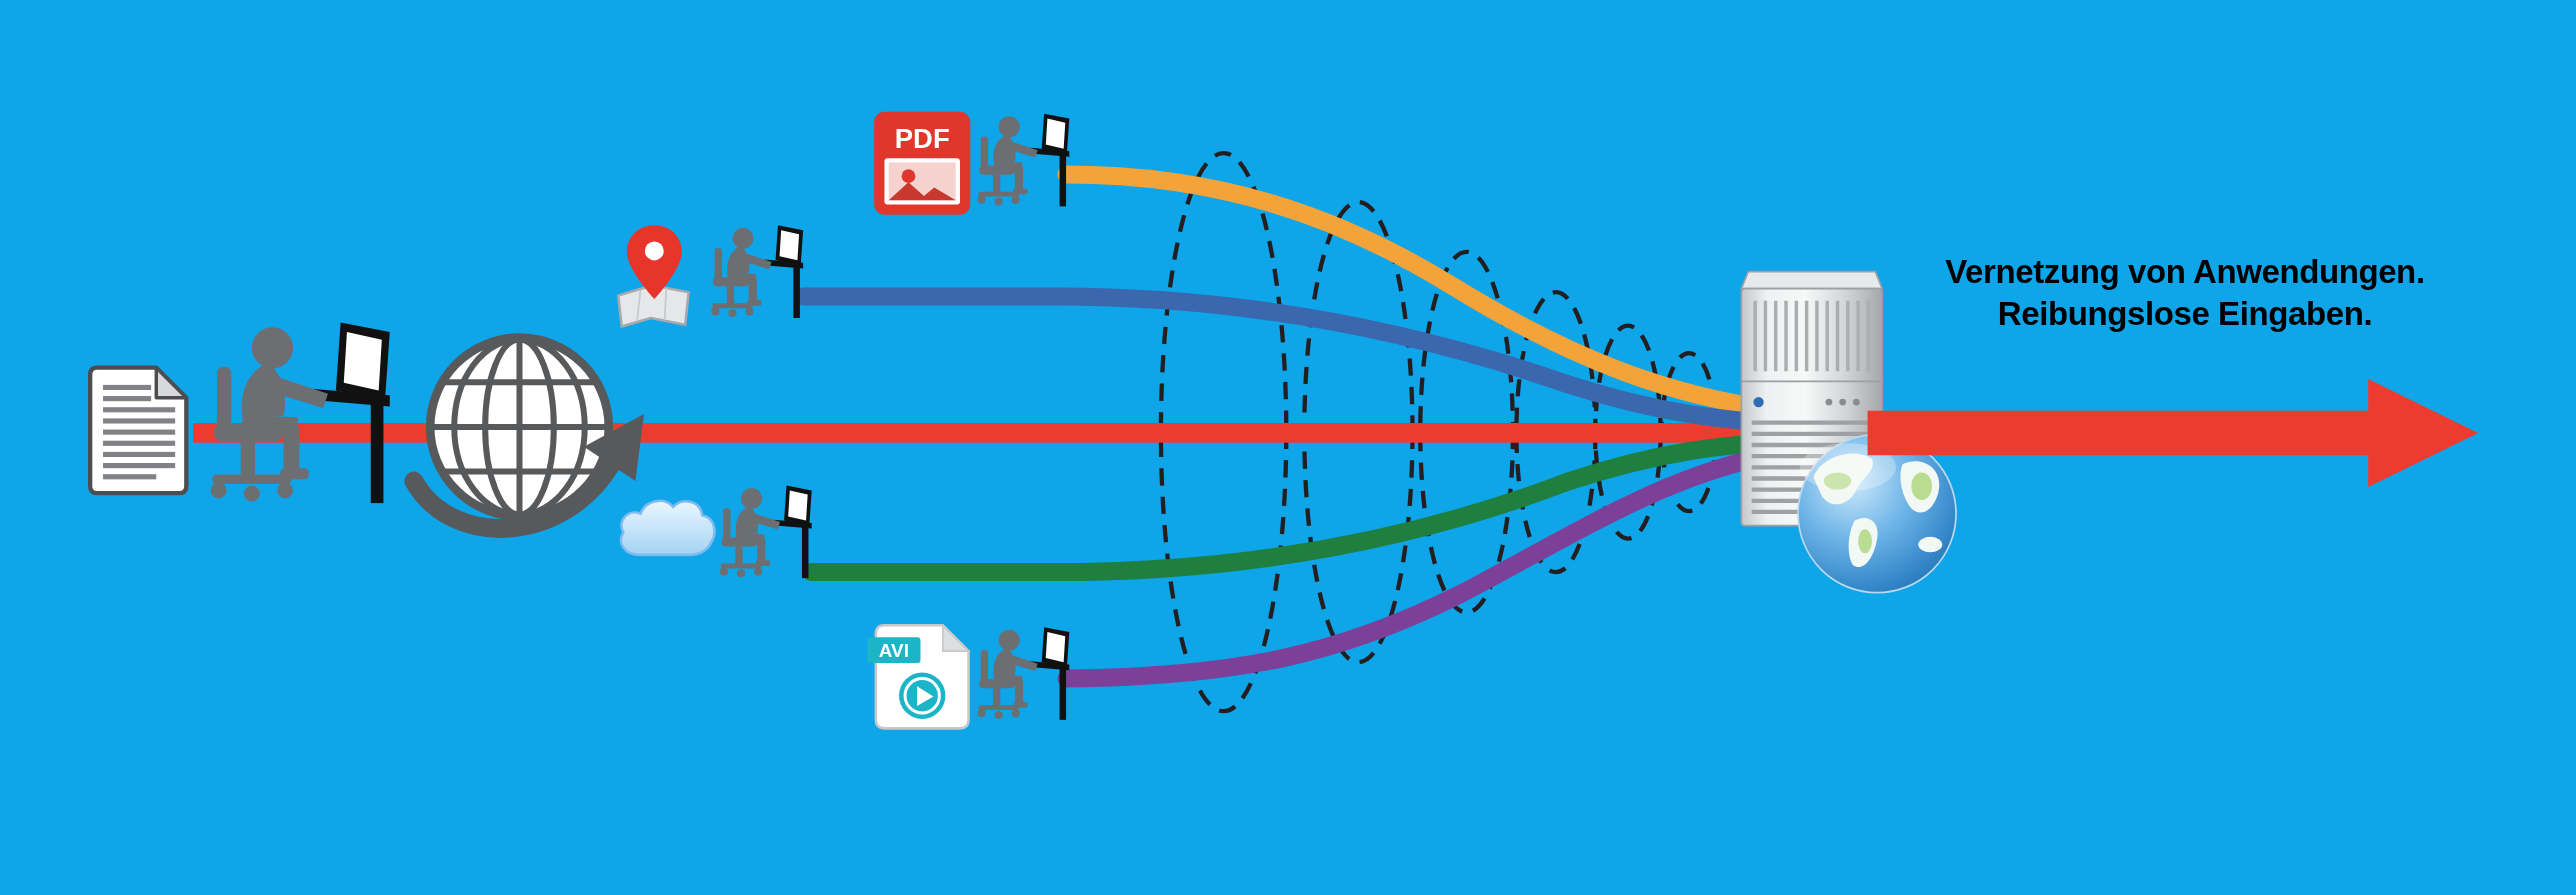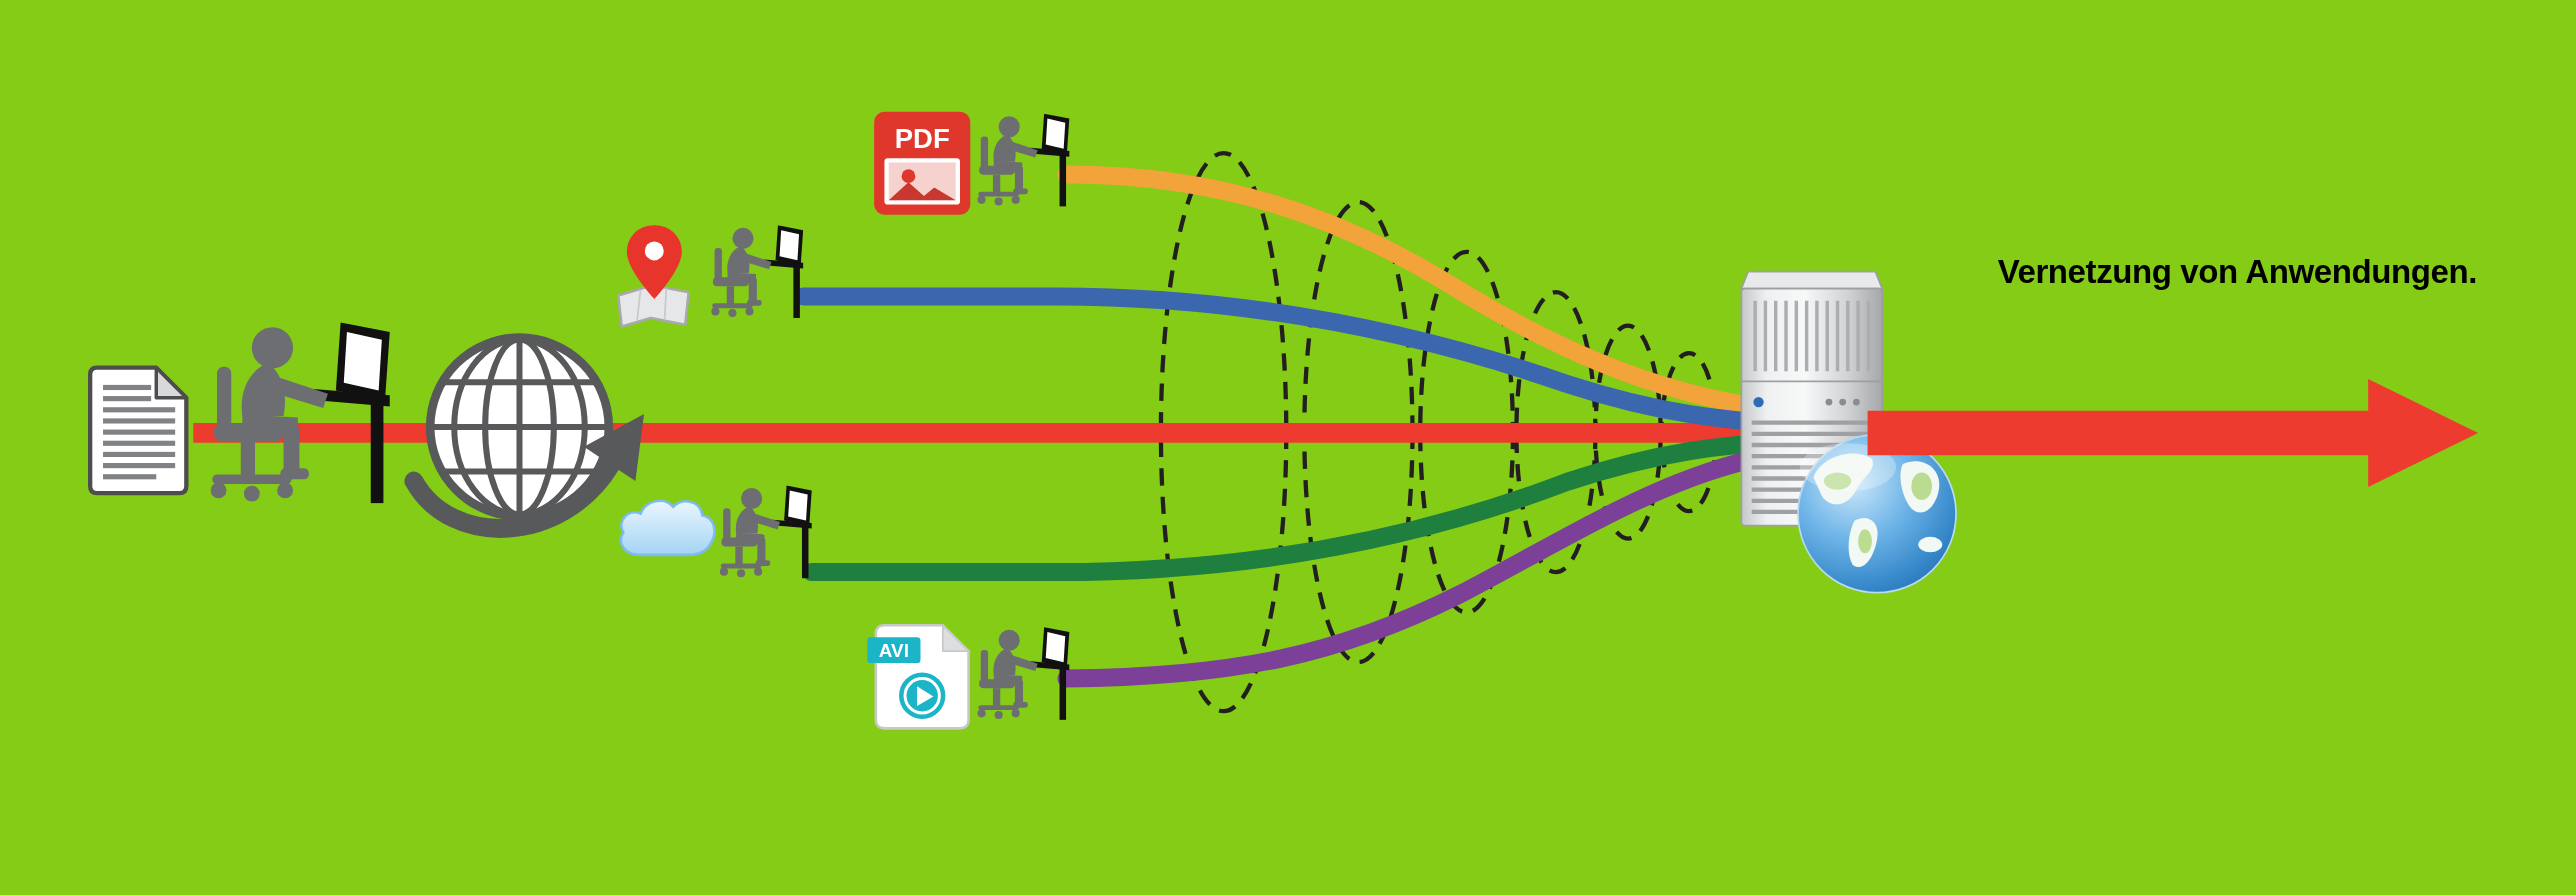"PDF" .canvas { background: #84cc16 -> #0ea5e9 }
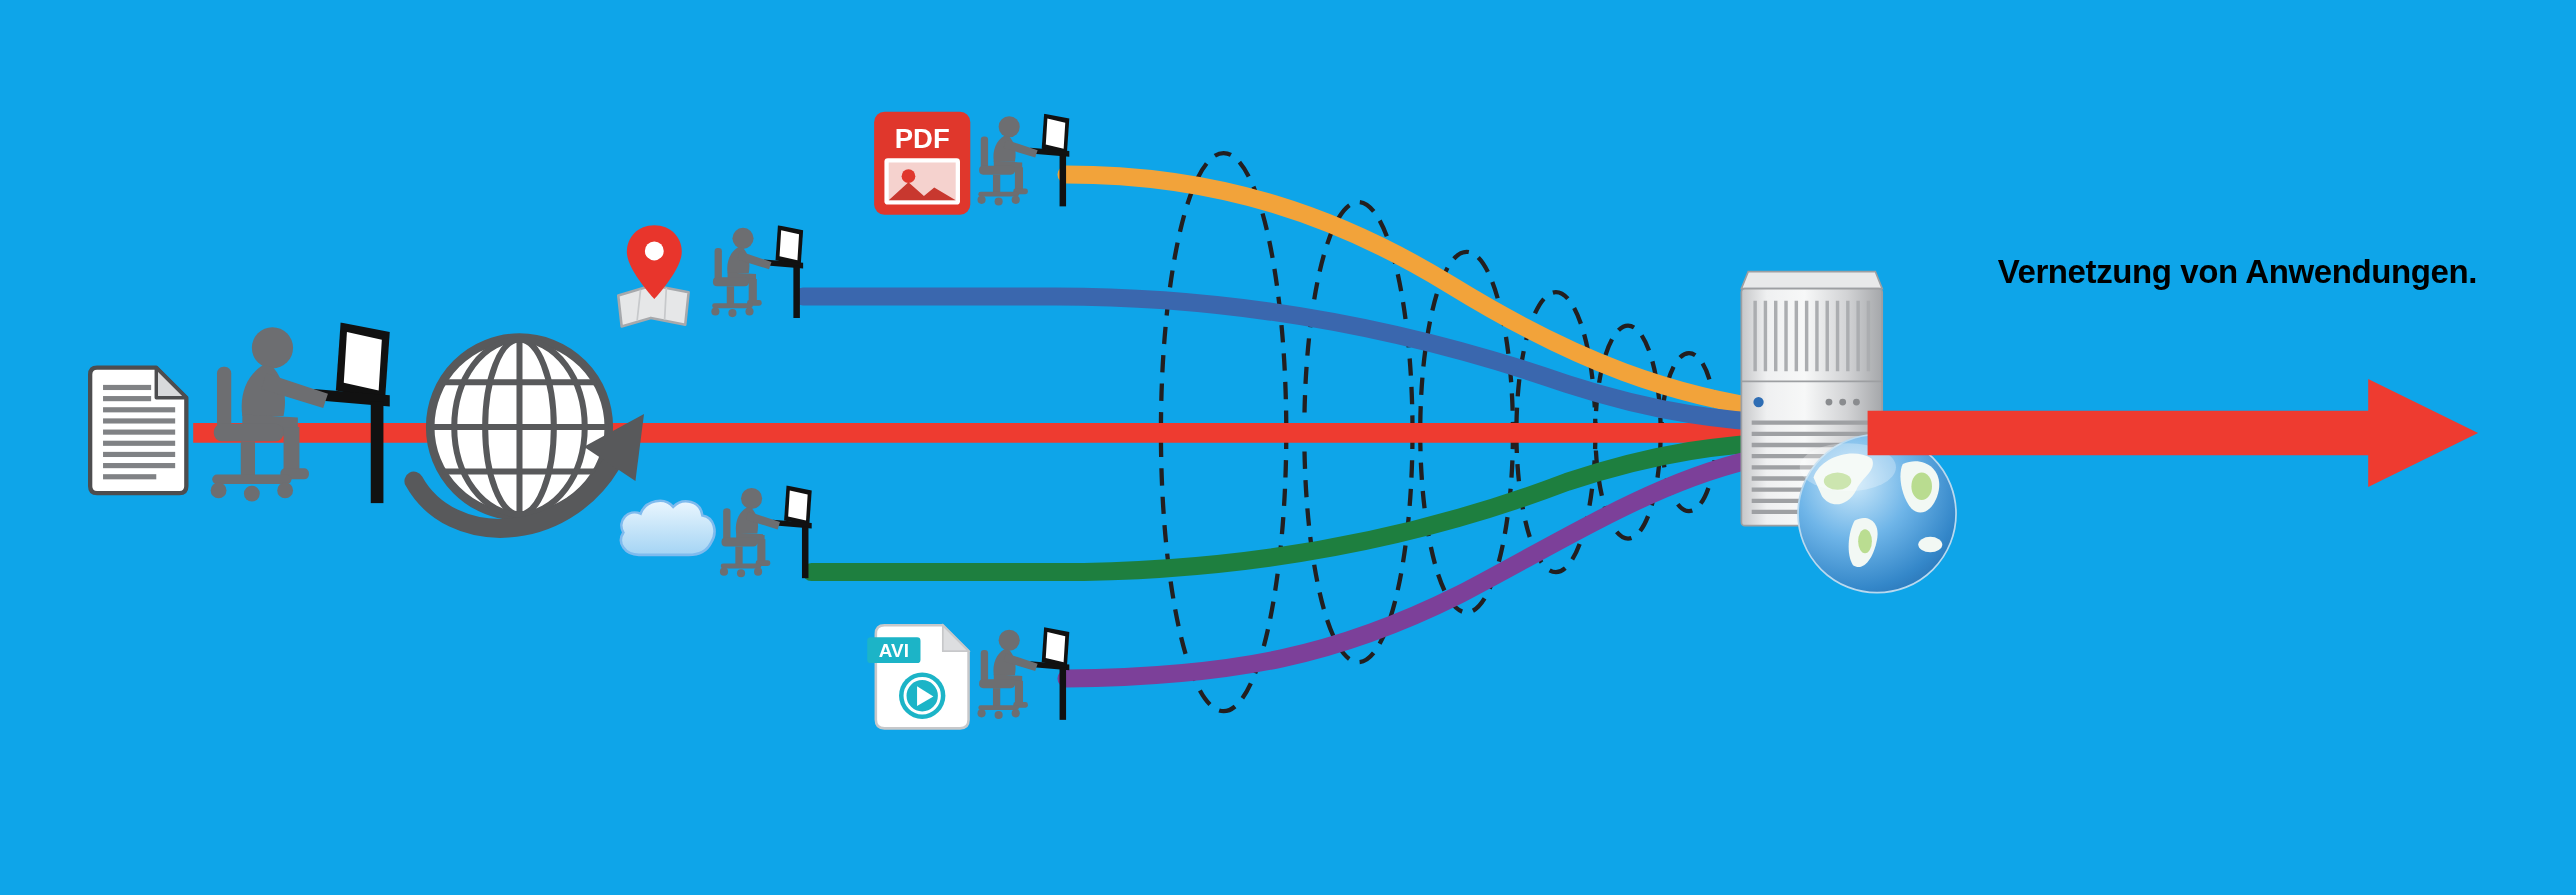"Vernetzung von Anwendungen." .caption { text-align: right -> center }
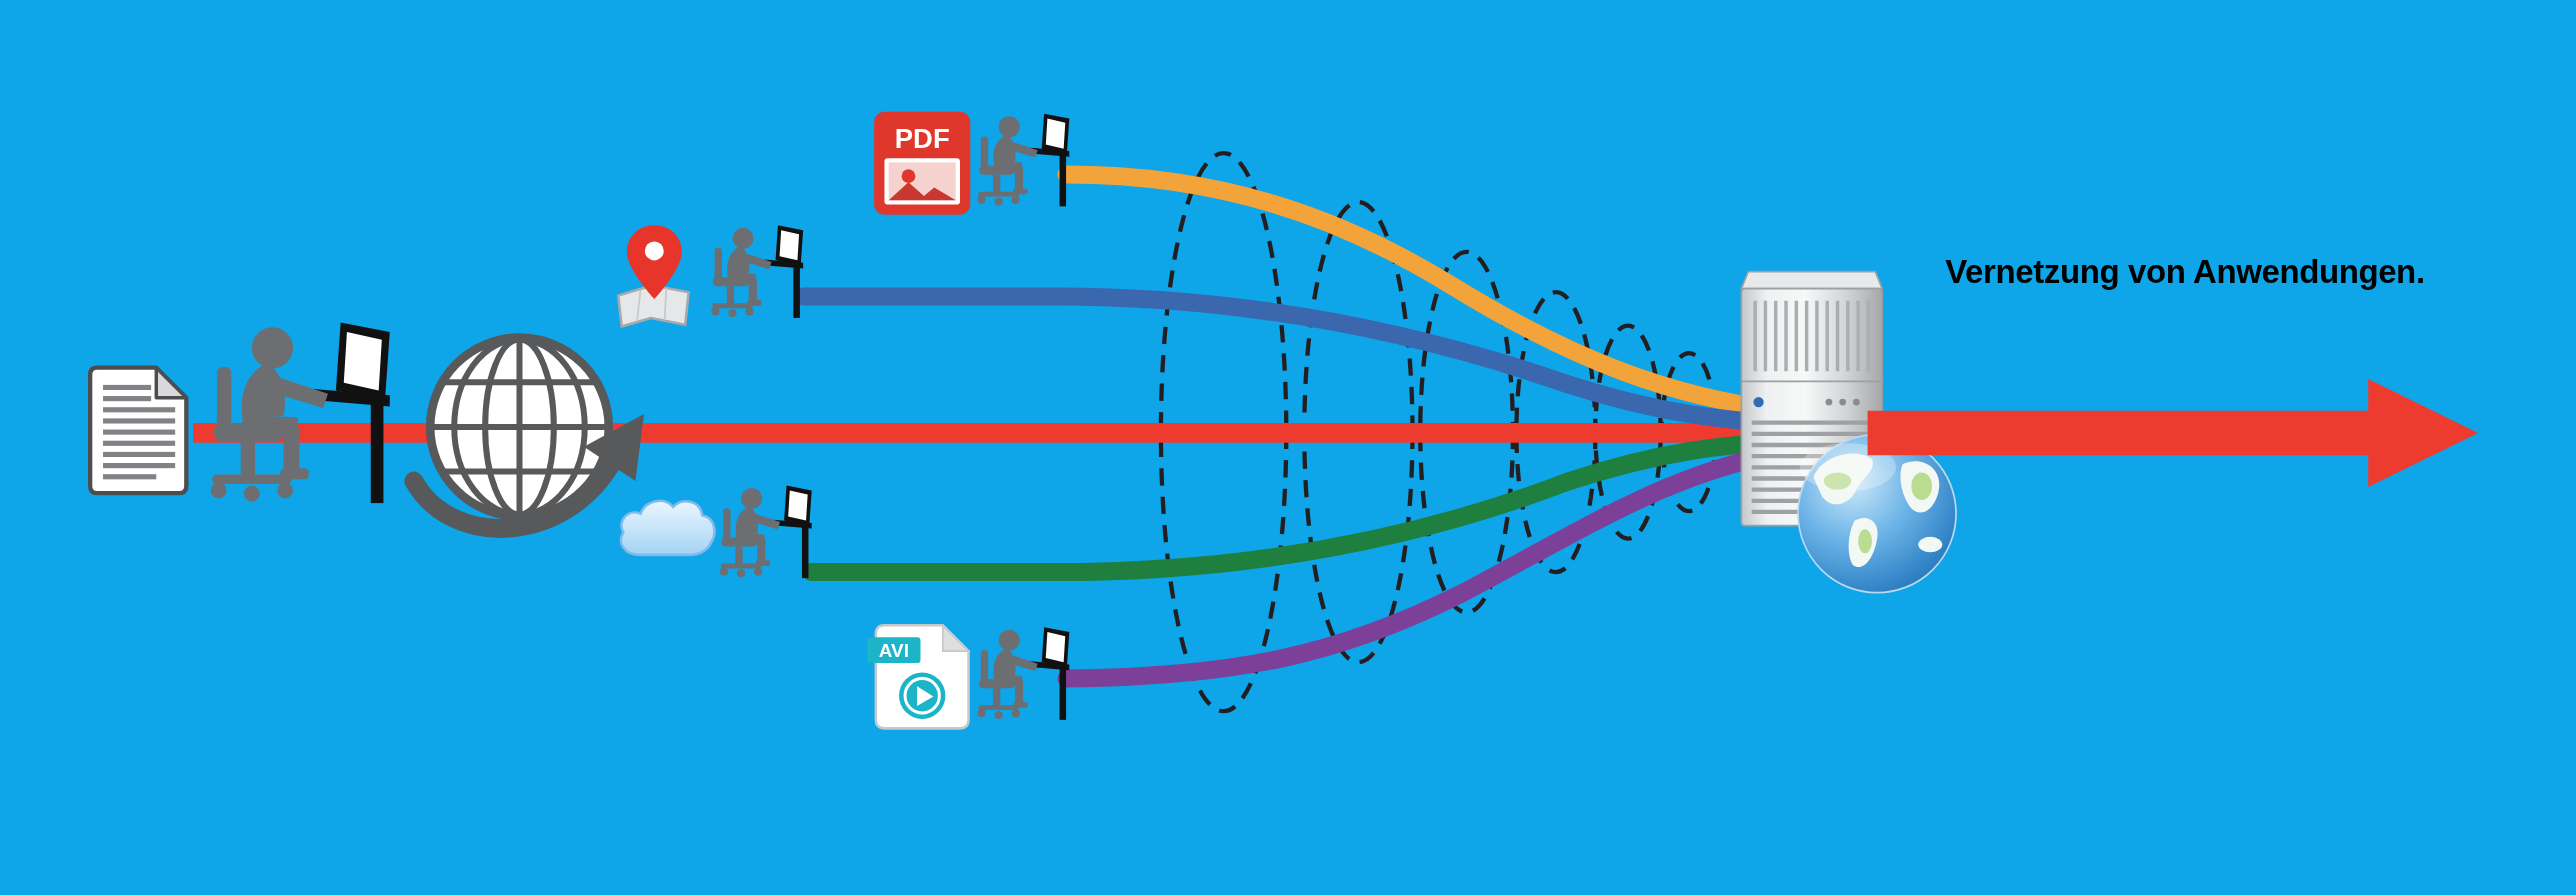"Reibungslose Eingaben." div.caption-line { html: none -> <div>Reibungslose Eingaben.</div> }
